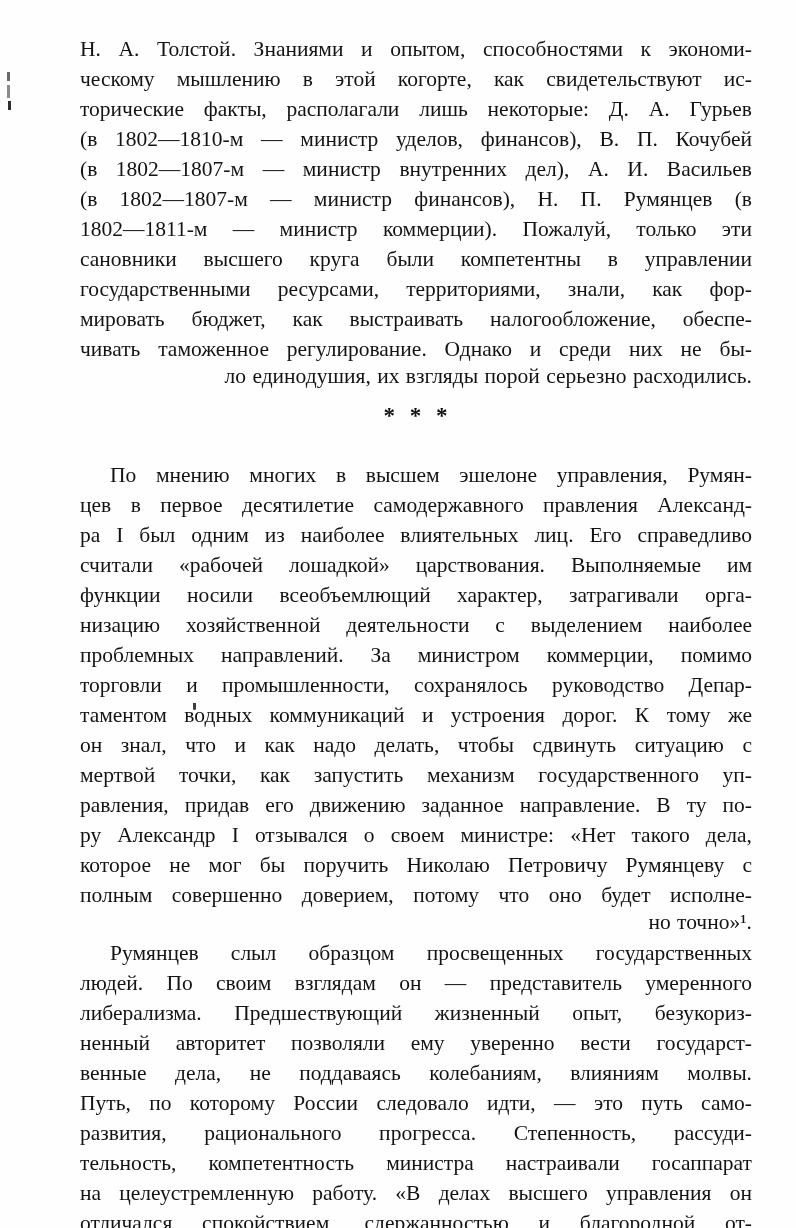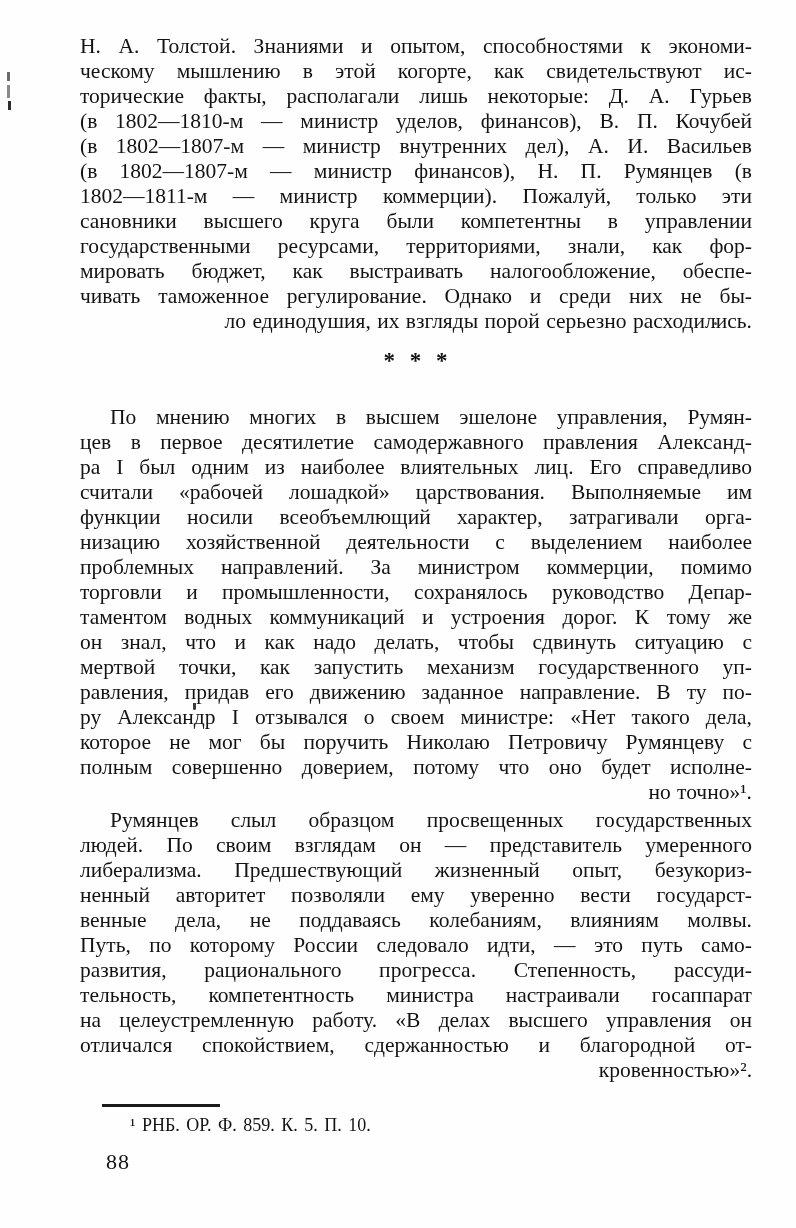"Н. А. Толстой. Знаниями и" .para .lines { line-height: 25px -> 30px }
